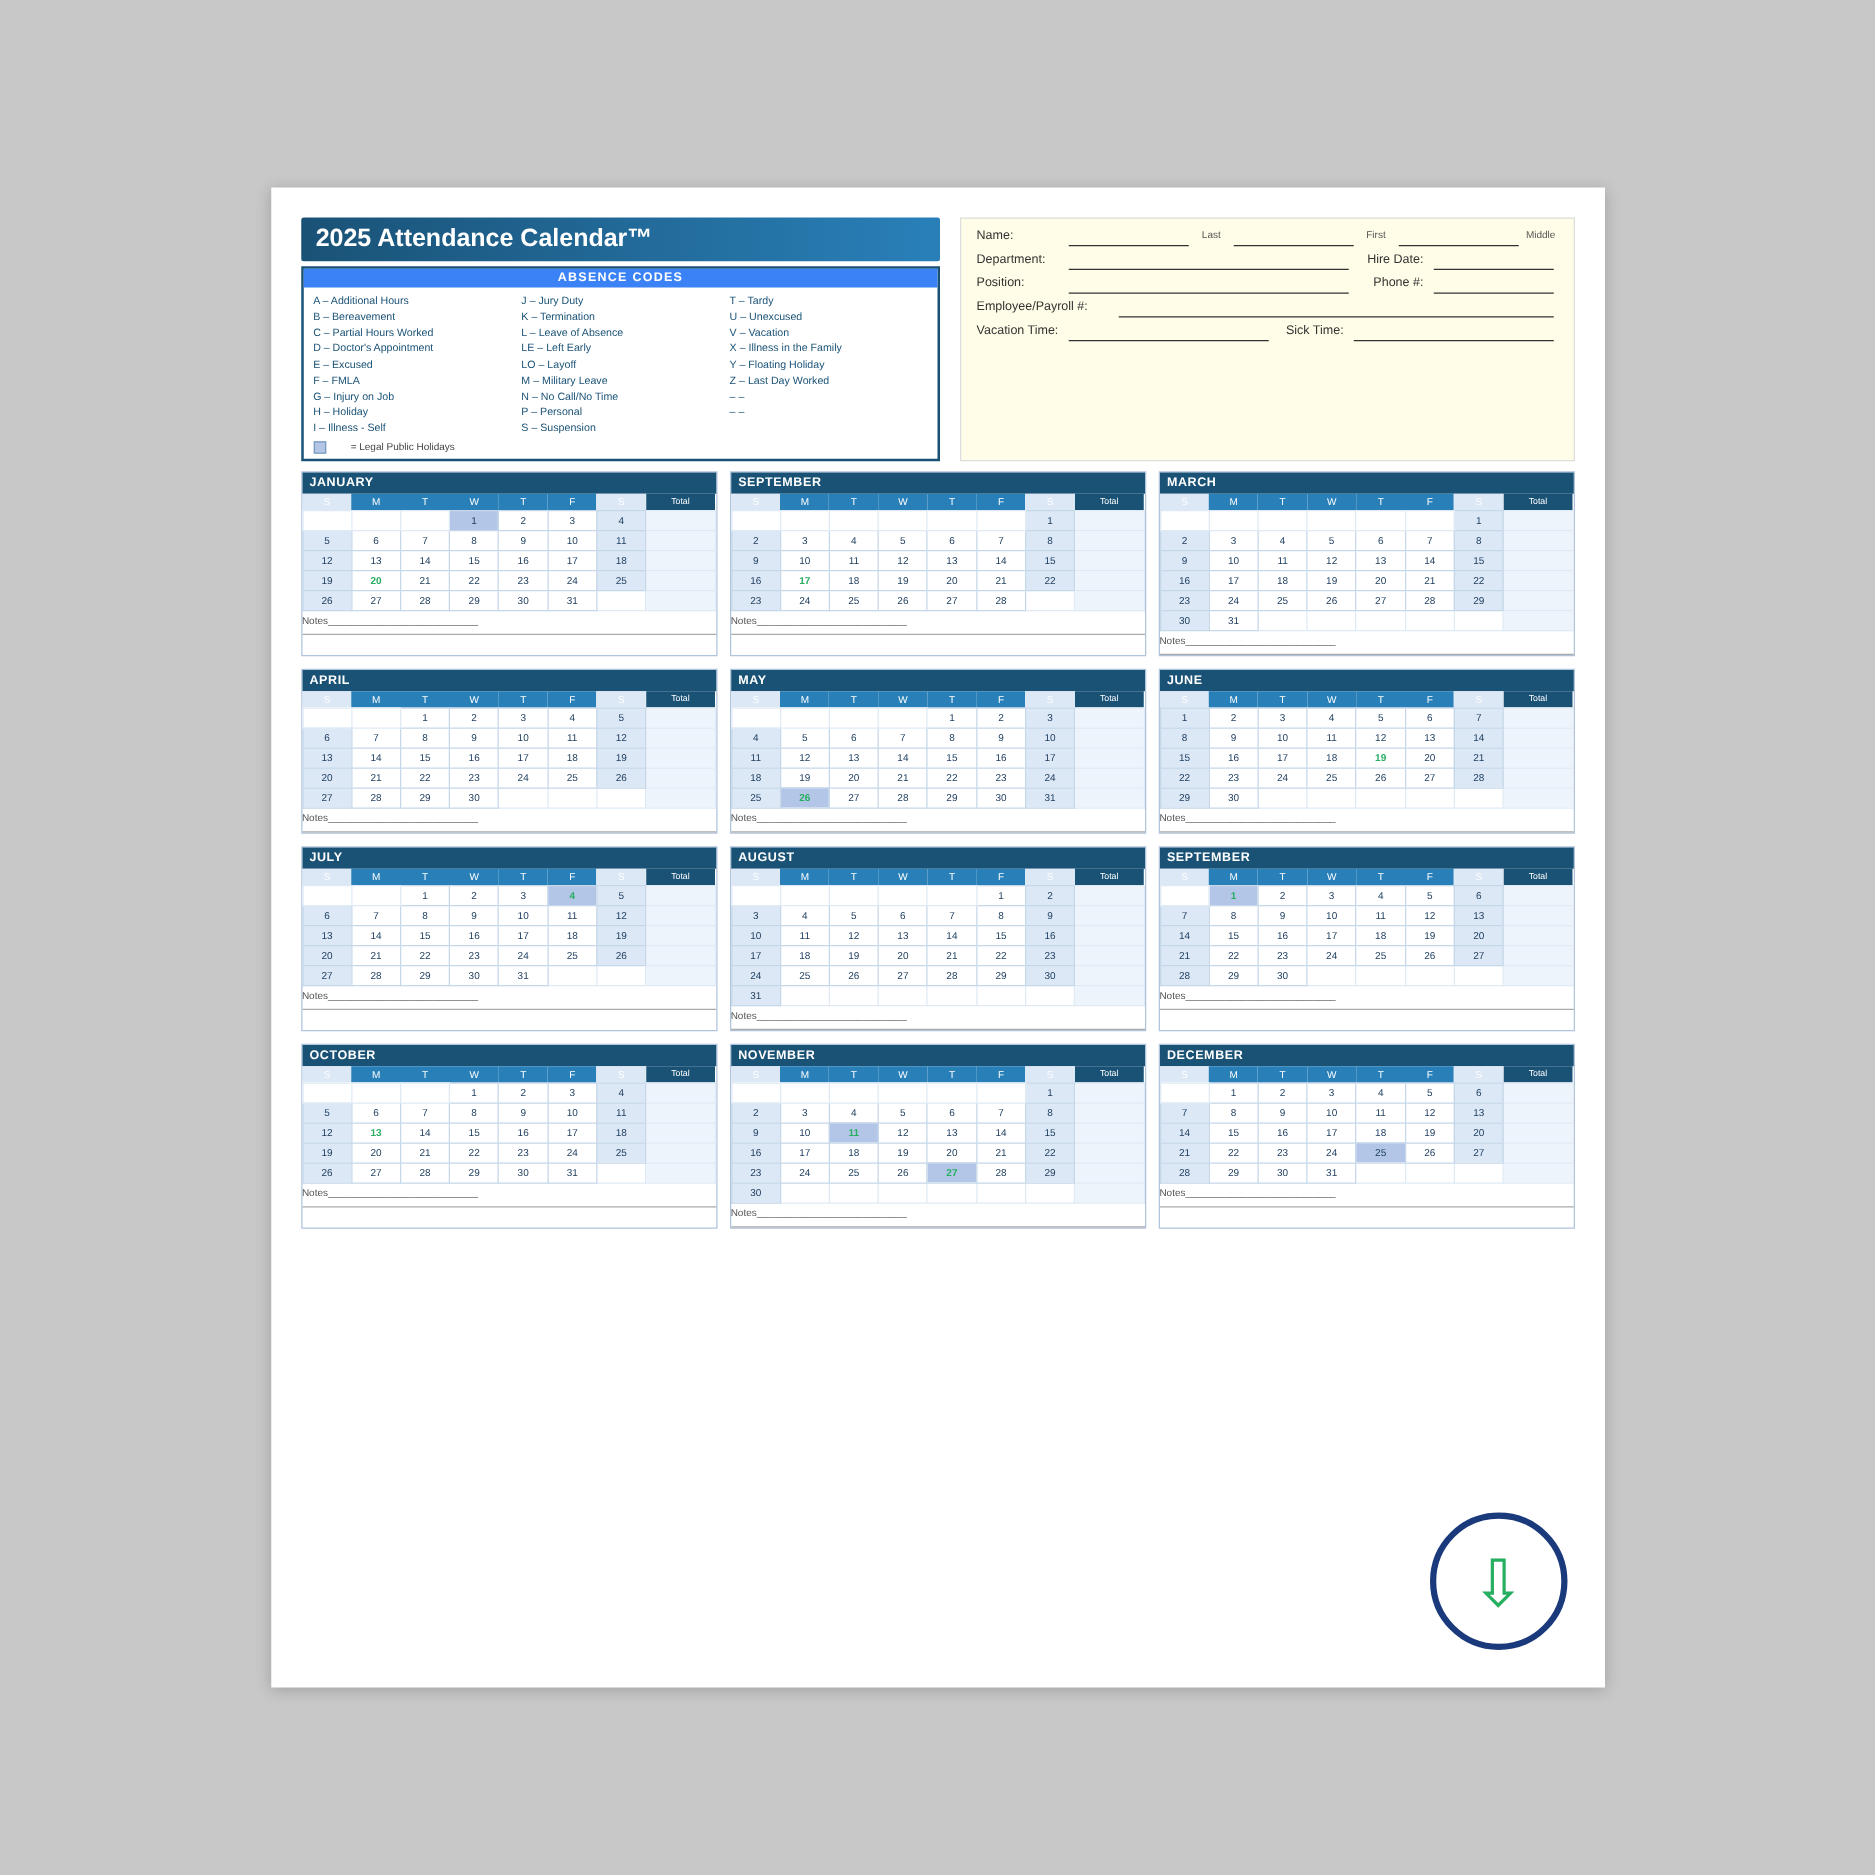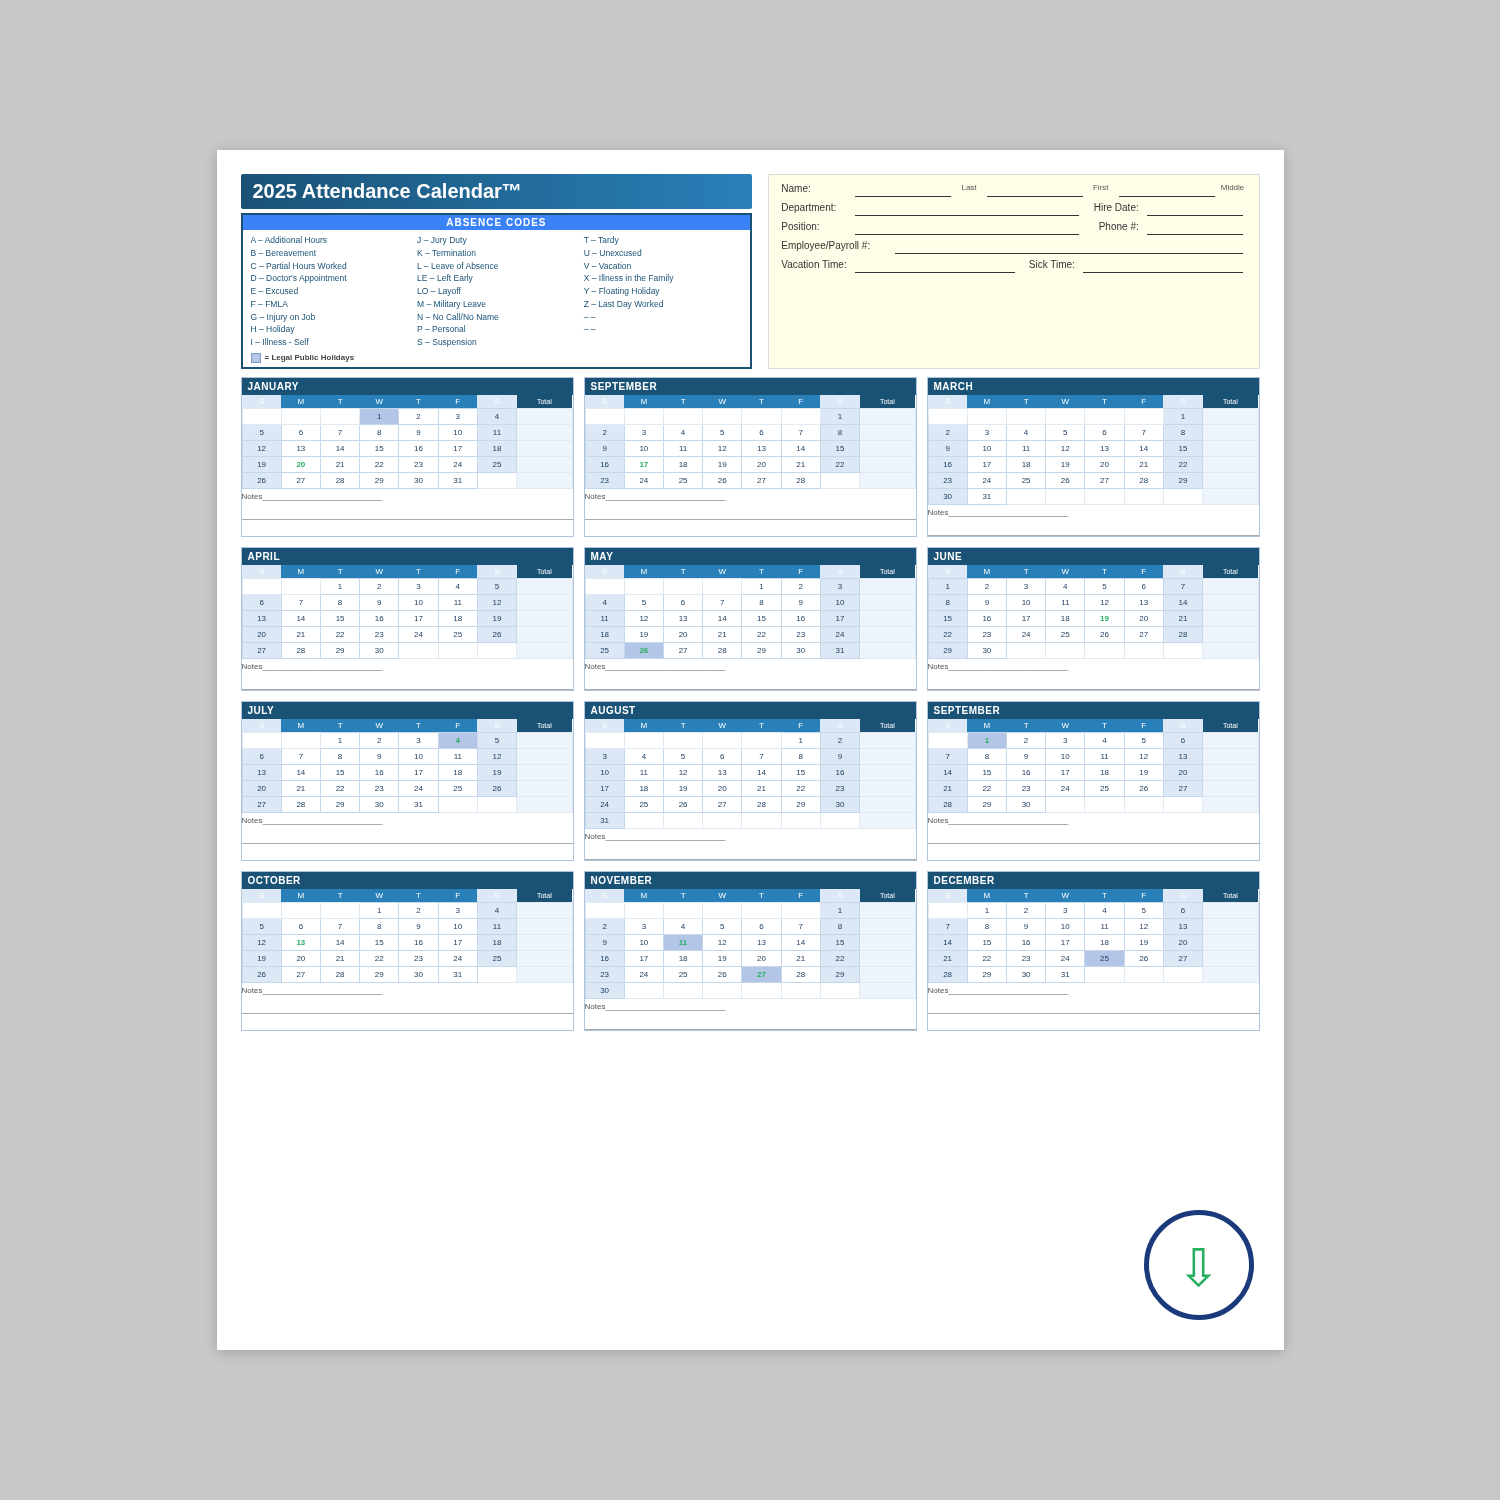"N – No Call/No Name" span { text: Name -> Time }
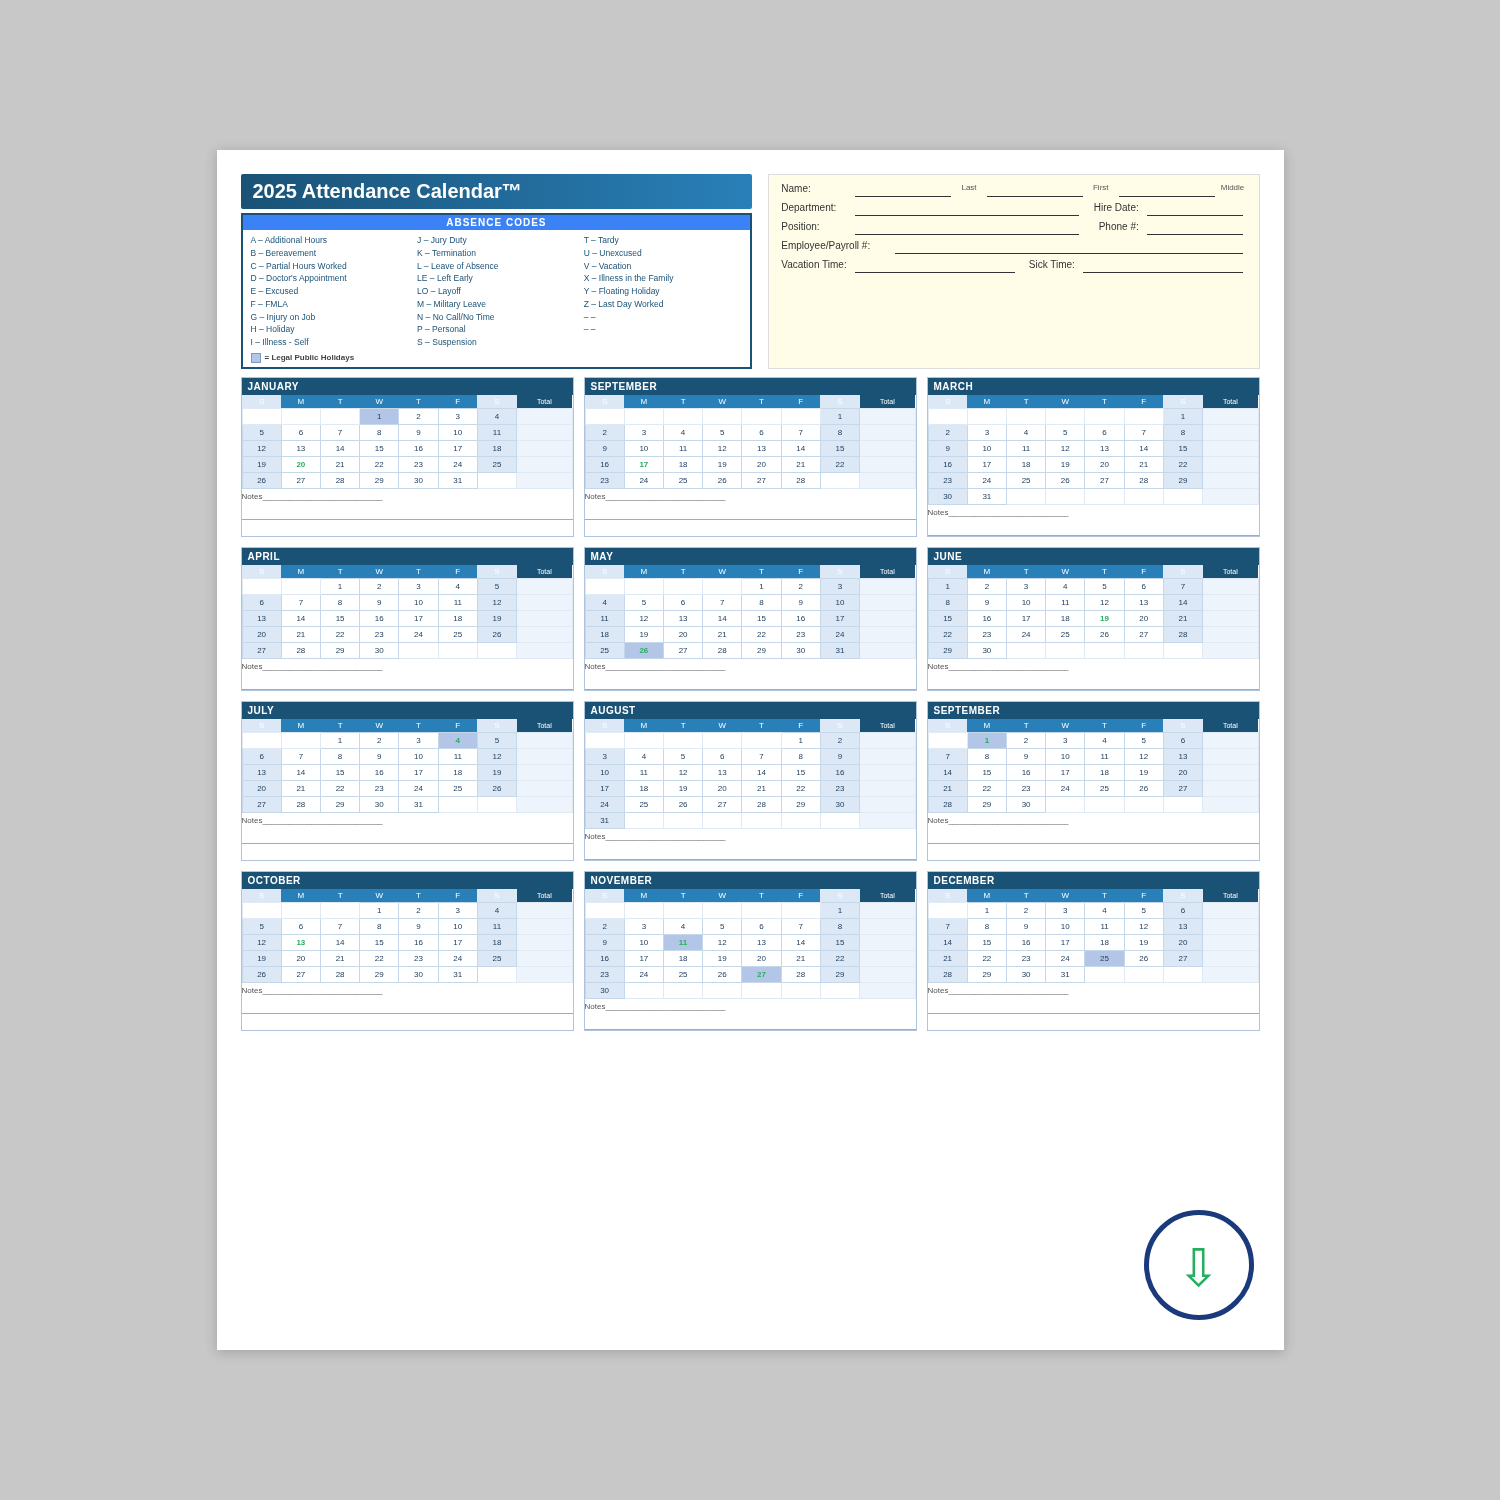"= Legal Public Holidays" .holiday-legend { font-weight: bold -> none; gap: 4px -> 20px }
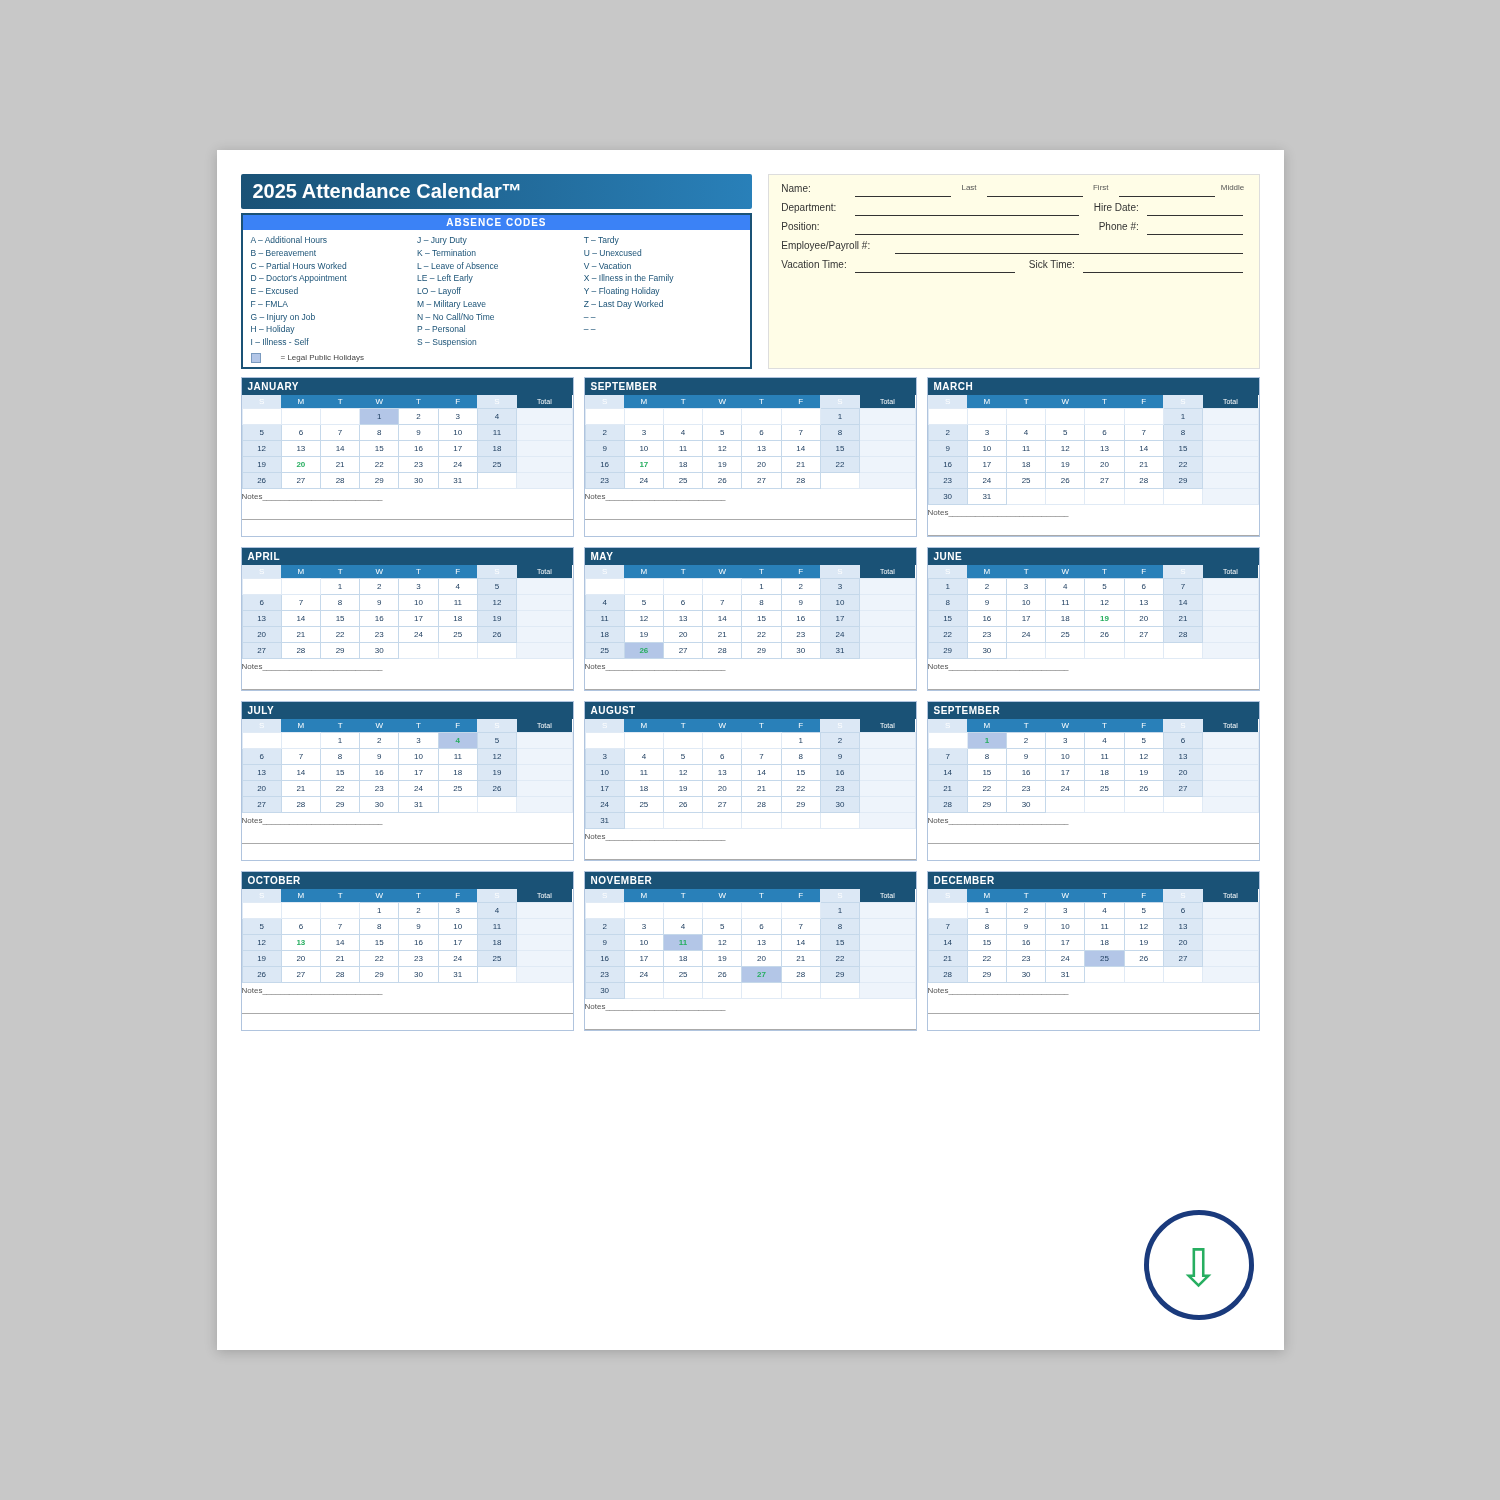"Notes___________________________" .notes-line { padding-bottom: 18px -> 6px }
